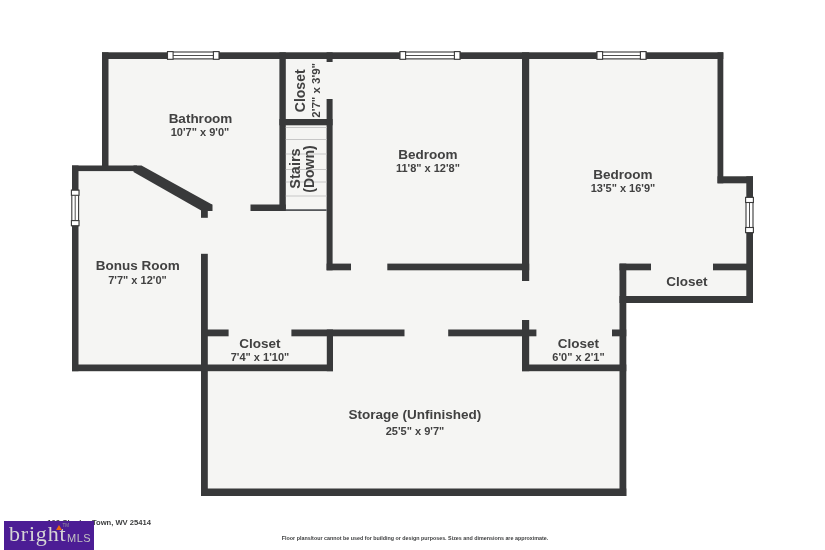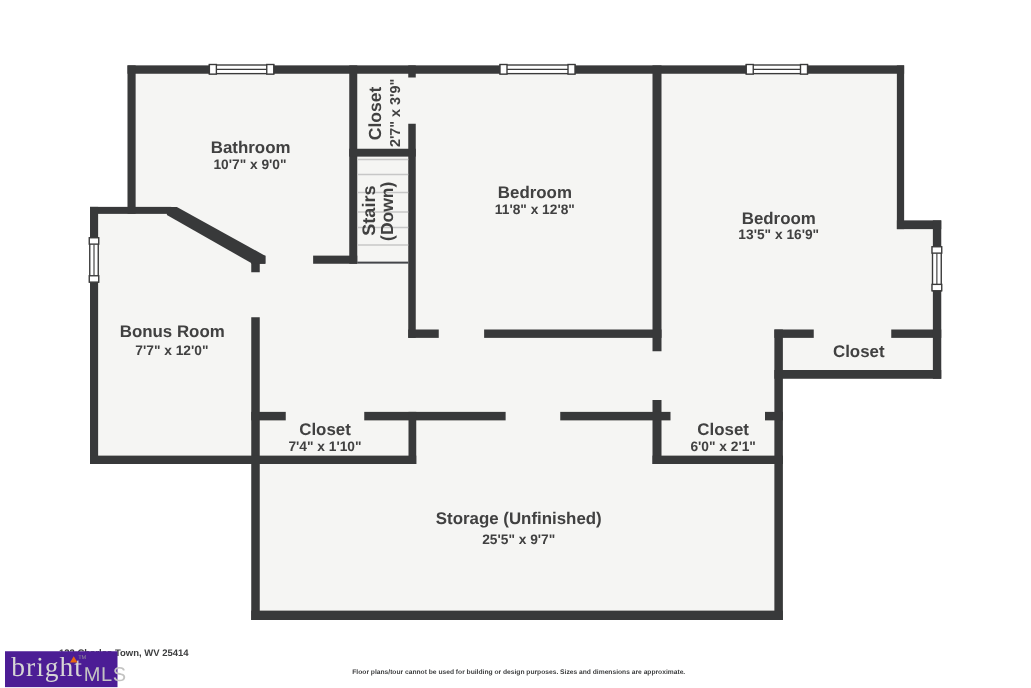"MLS" div { font-size: 16px -> 11px }
